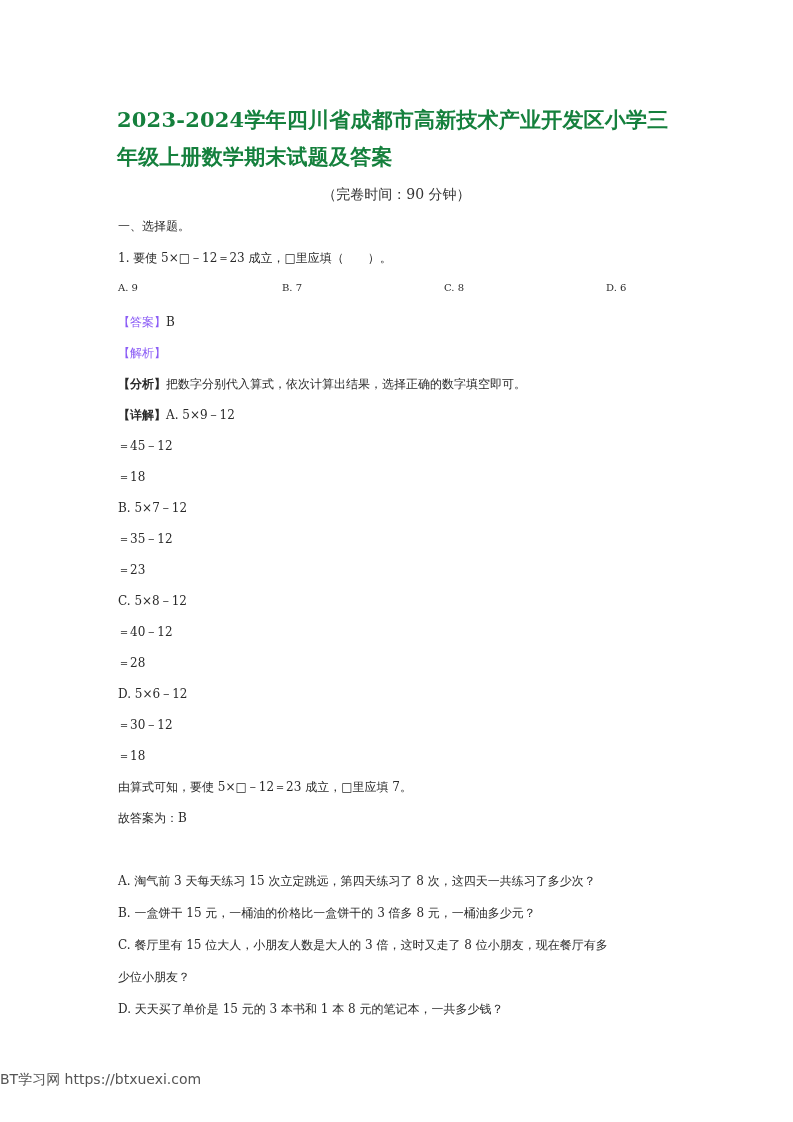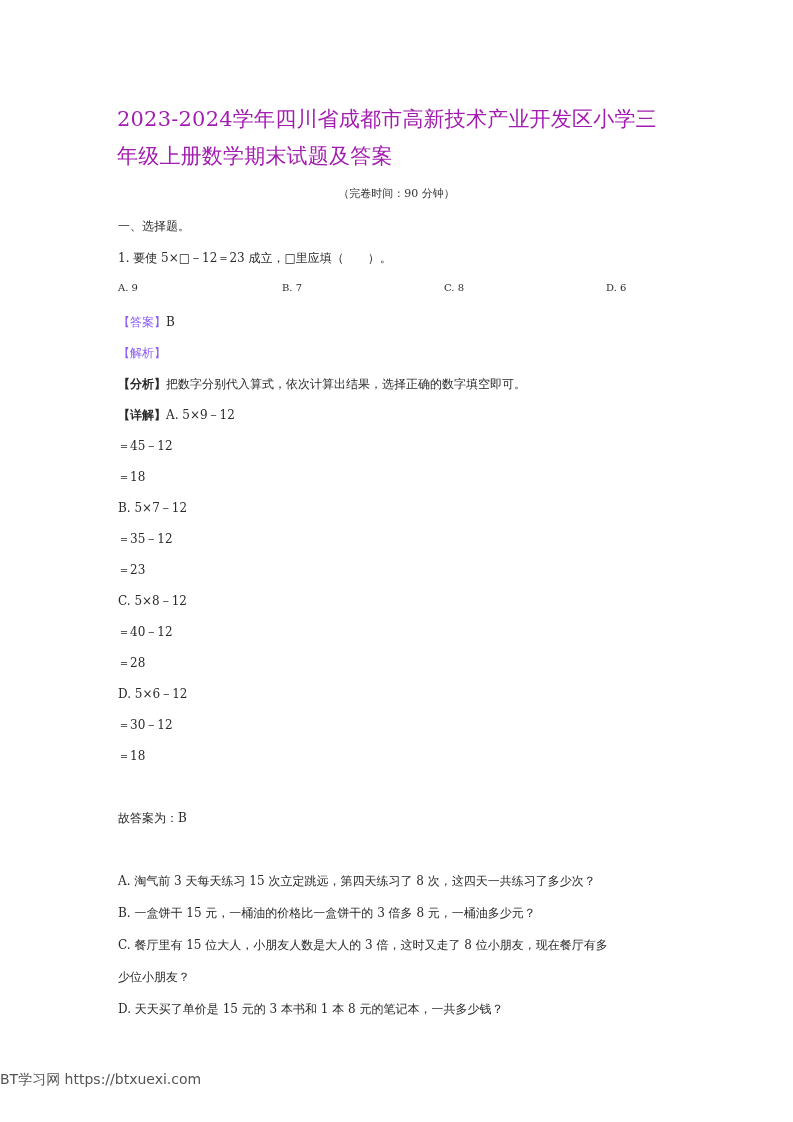"2023-2024学年四川省成都市高新技术产业开发区小学三年级上册数学期末试题及" .title { color: #a21caf -> #15803d; font-weight: normal -> bold }
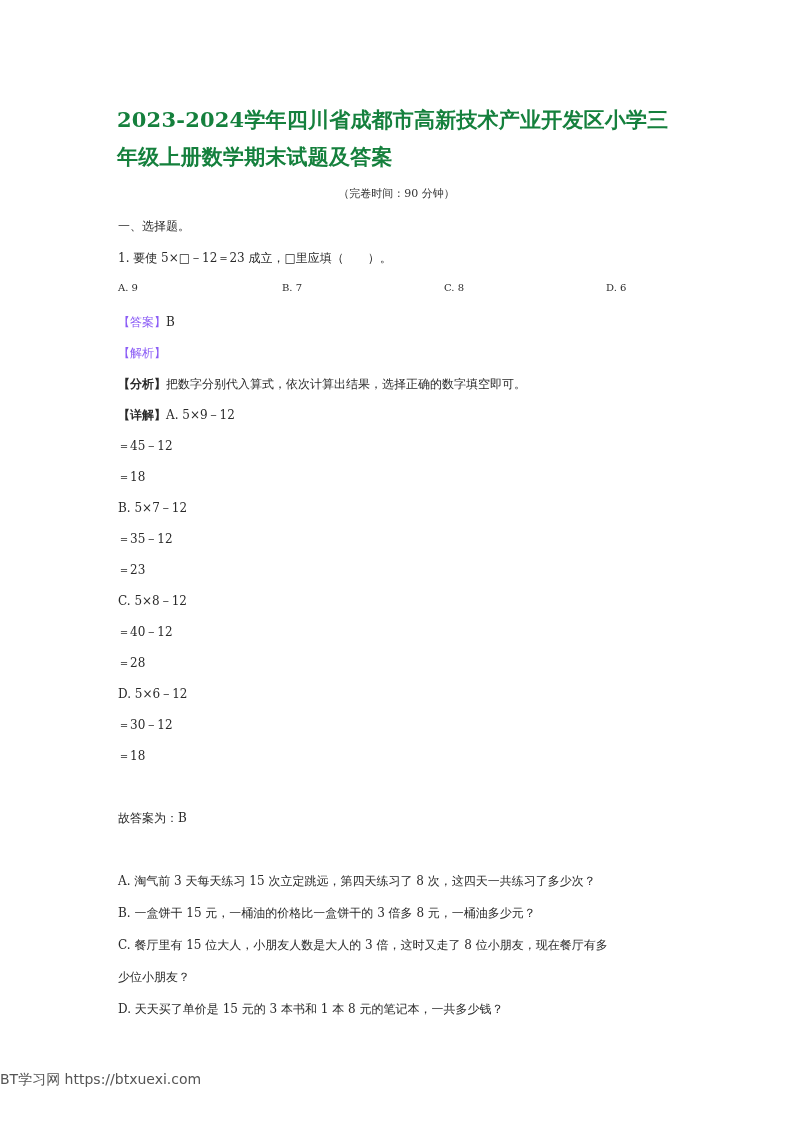"（完卷时间：90 分钟）" .subtitle { font-size: 11px -> 14px }
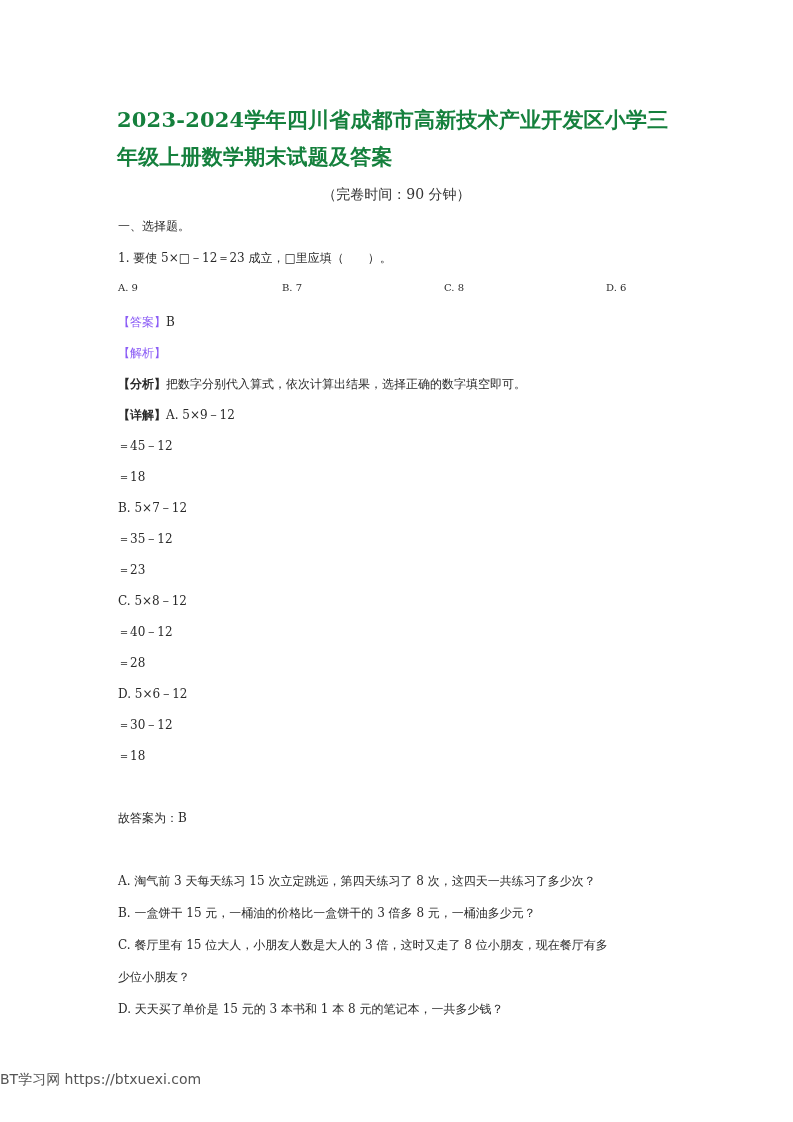"由算式可知，要使 5×□－12＝23 成立，□里应填 7。" div.line { html: none -> <div>由算式可知，要使 5×□－12＝23 成立，□里应填 7。</div> }
